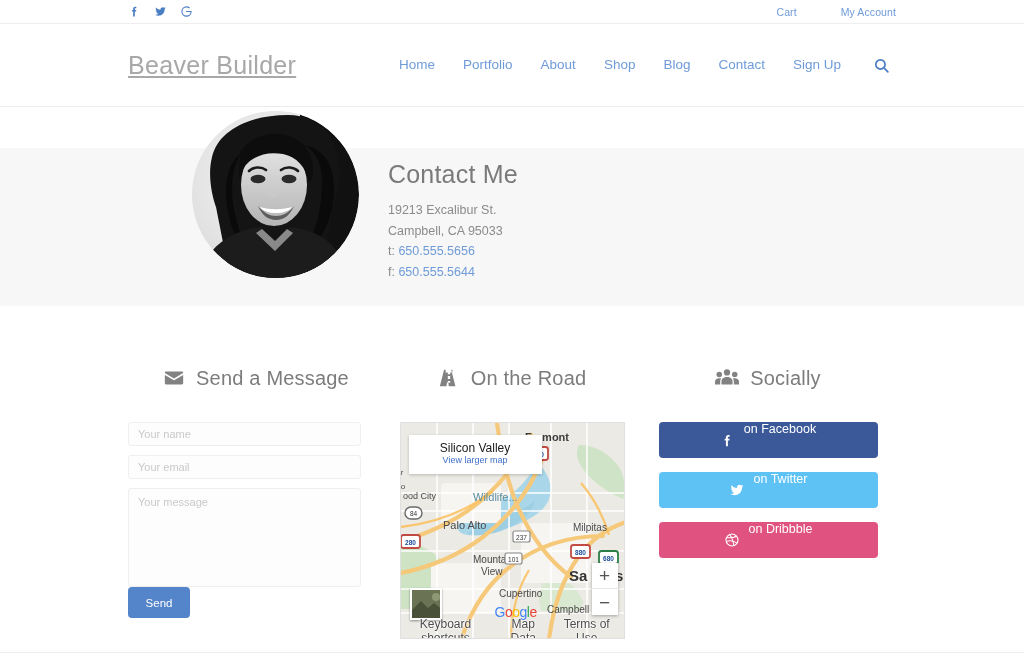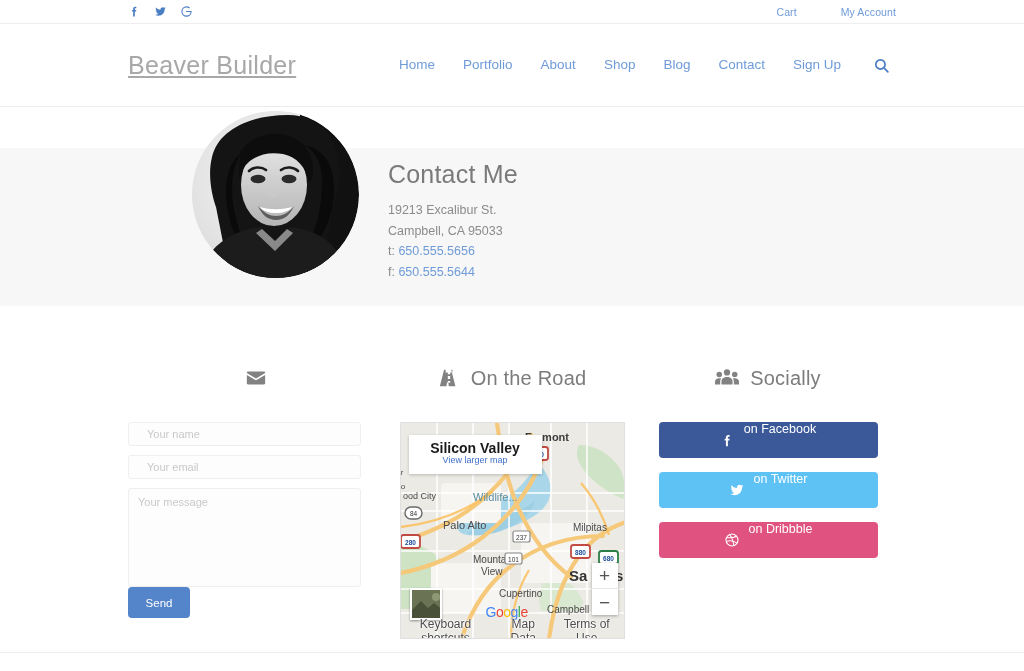"Send a Message" span.htxt { html: none -> <span>Send a Message</span> }
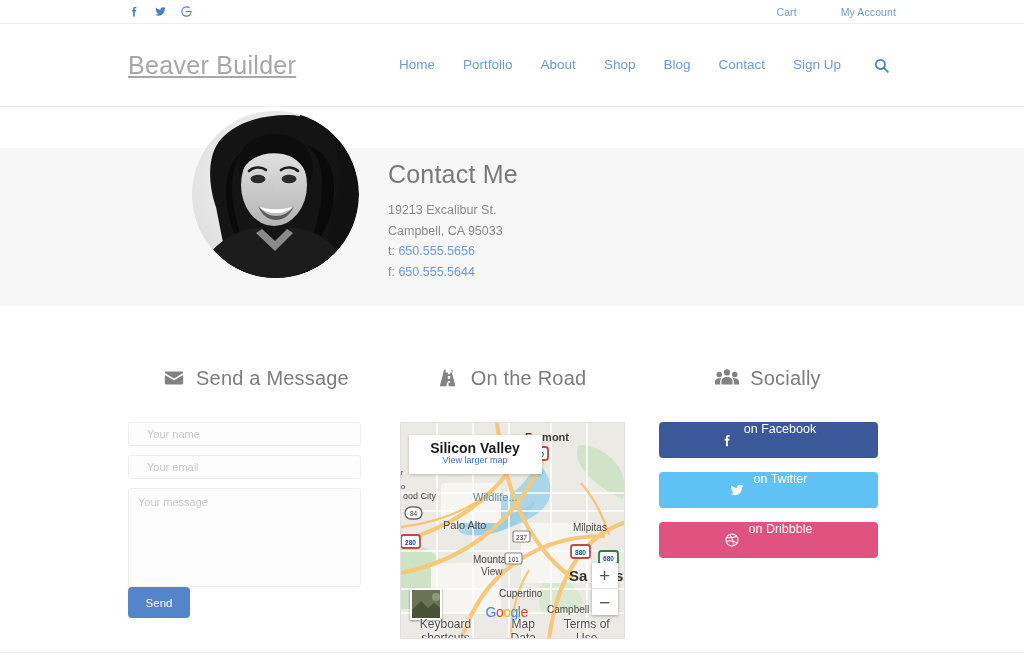"Your name" .field { padding: 0 18px -> 0 9px }
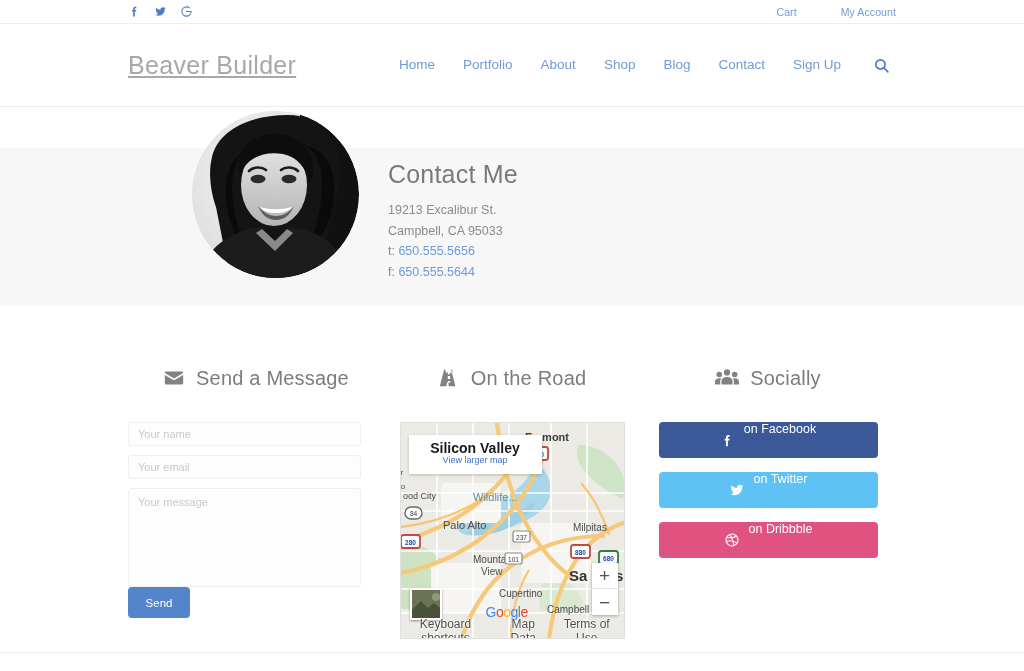"Silicon Valley" .map-card .t { font-size: 14px -> 12px; font-weight: bold -> normal }
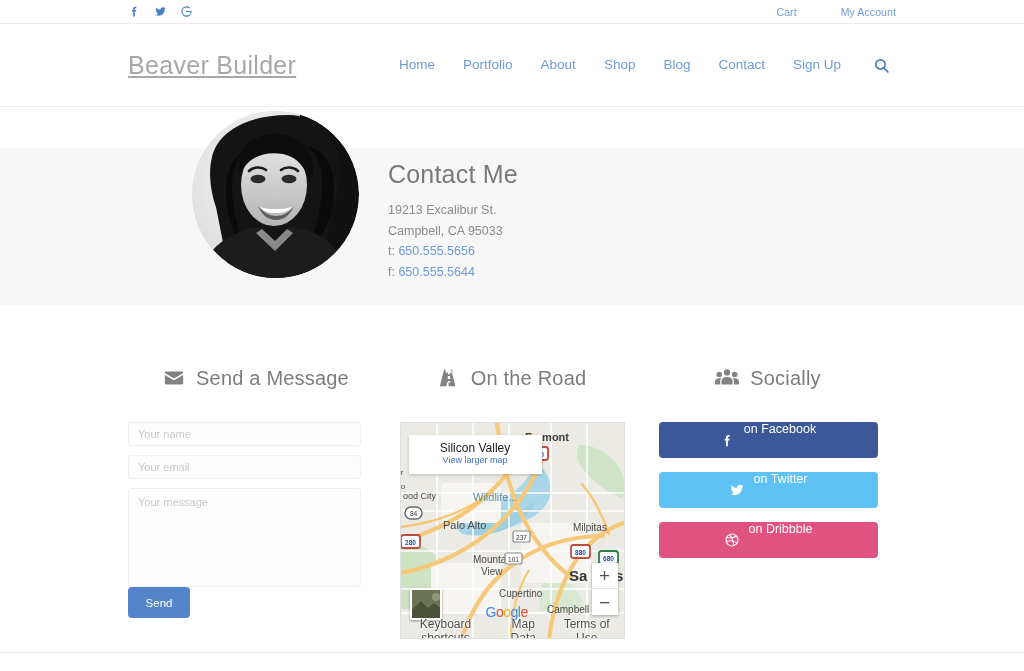"Google" .gmark { left: 85px -> 94px }
